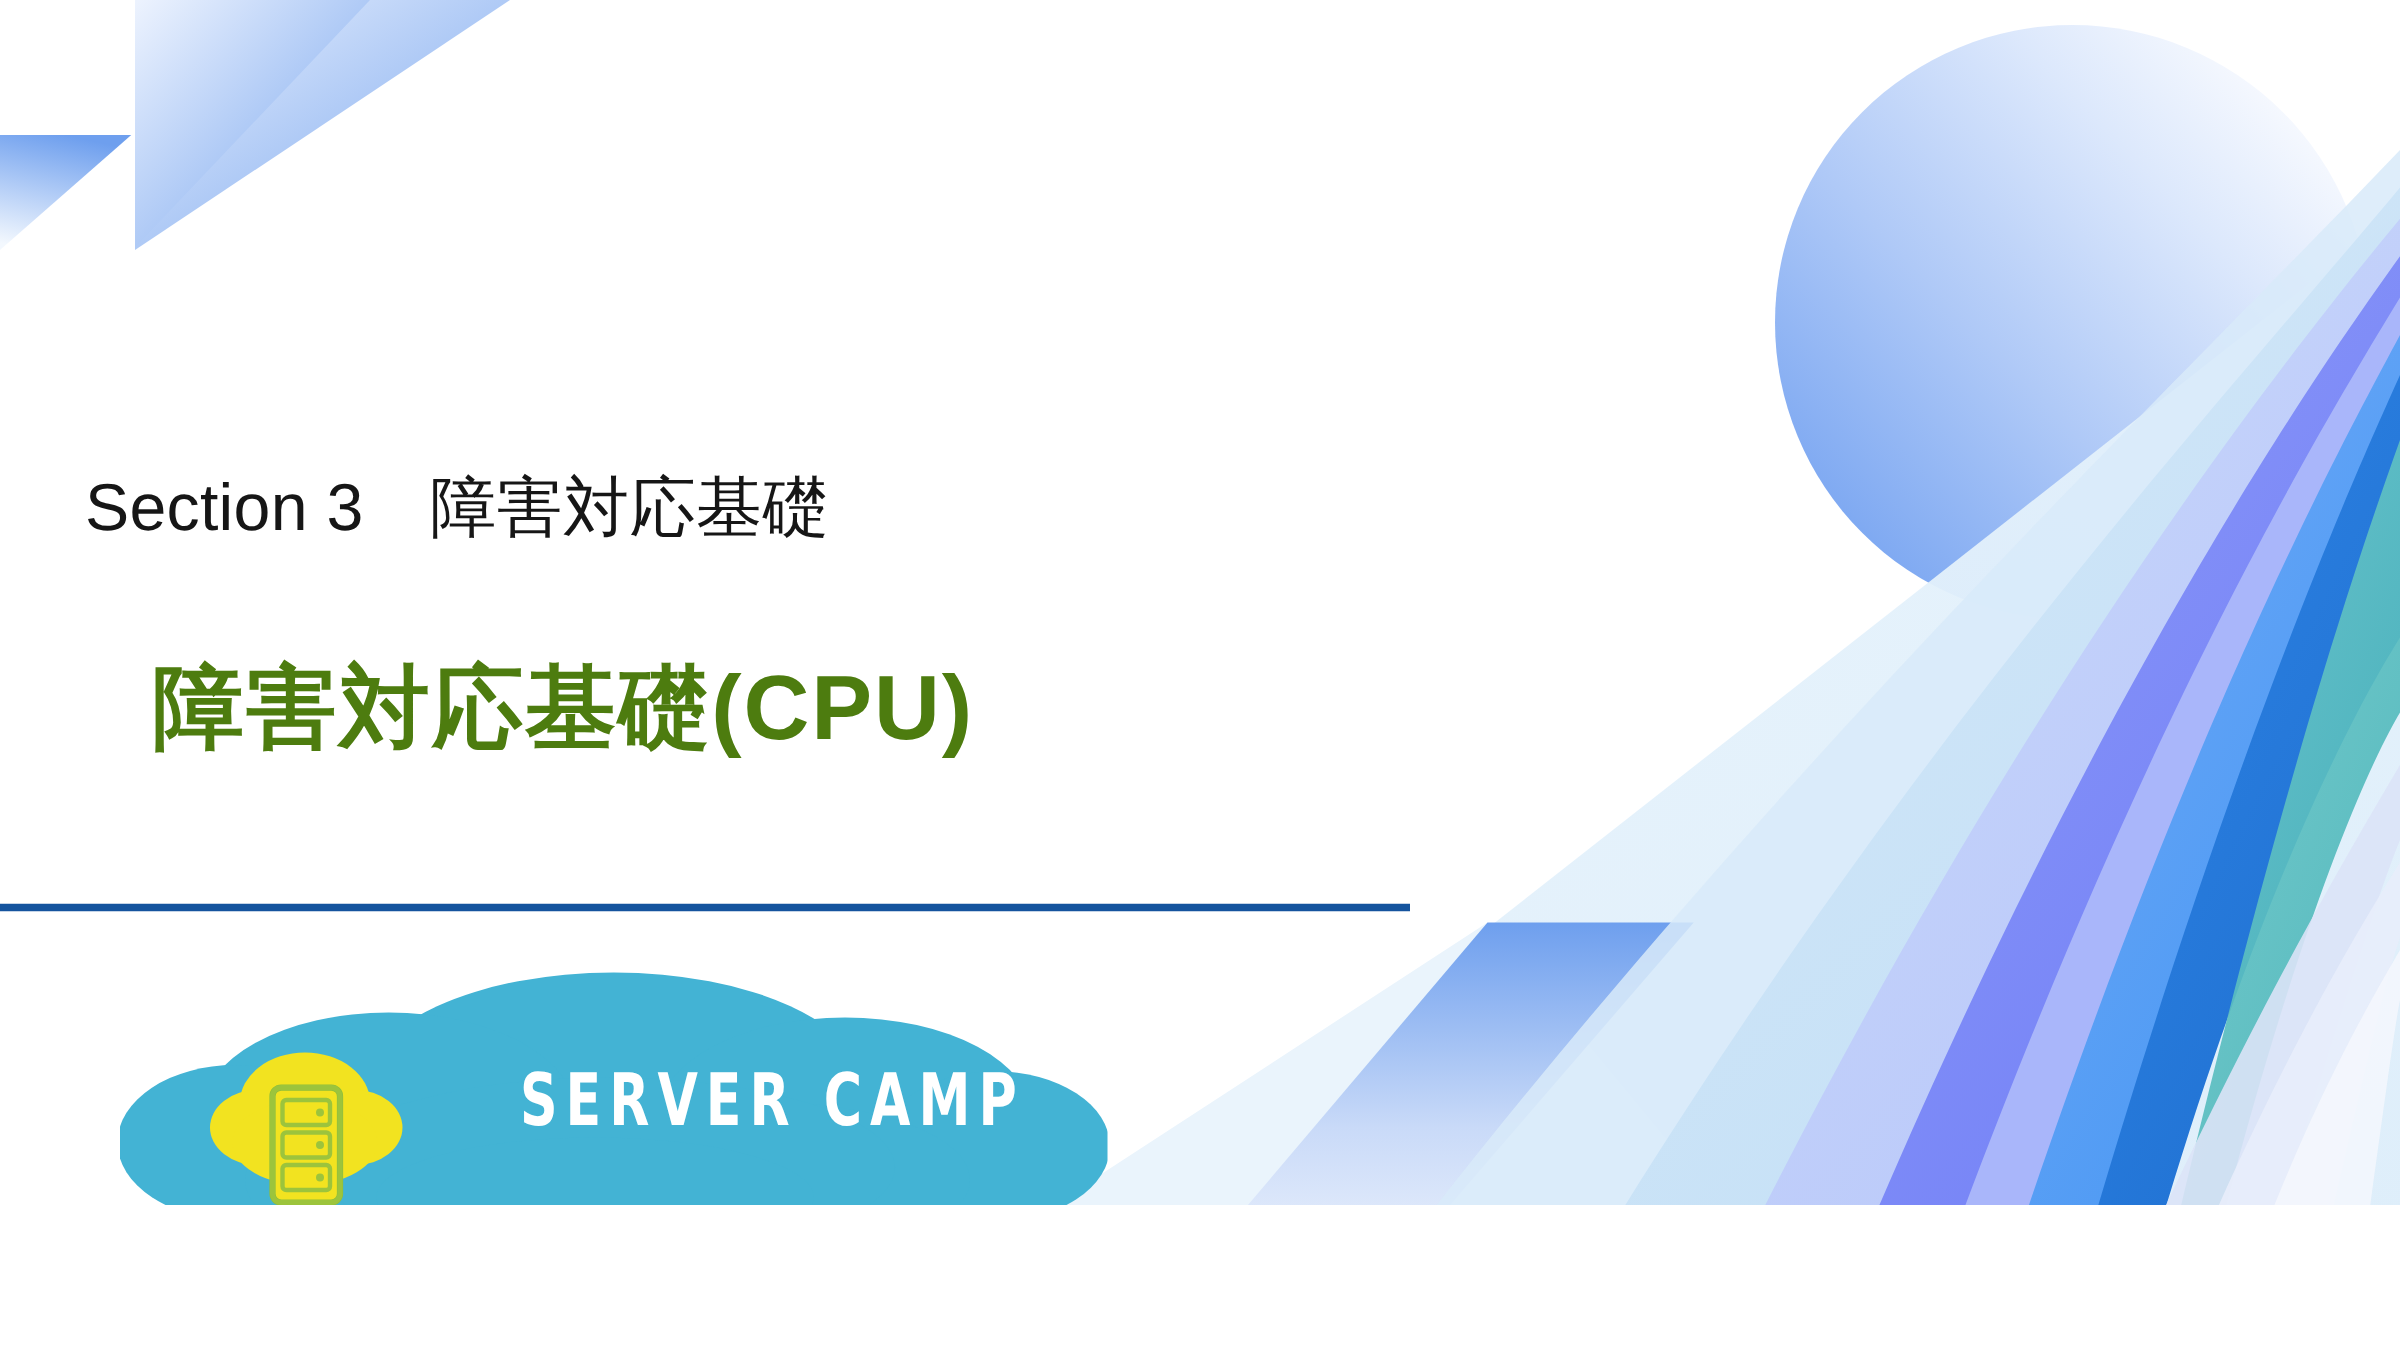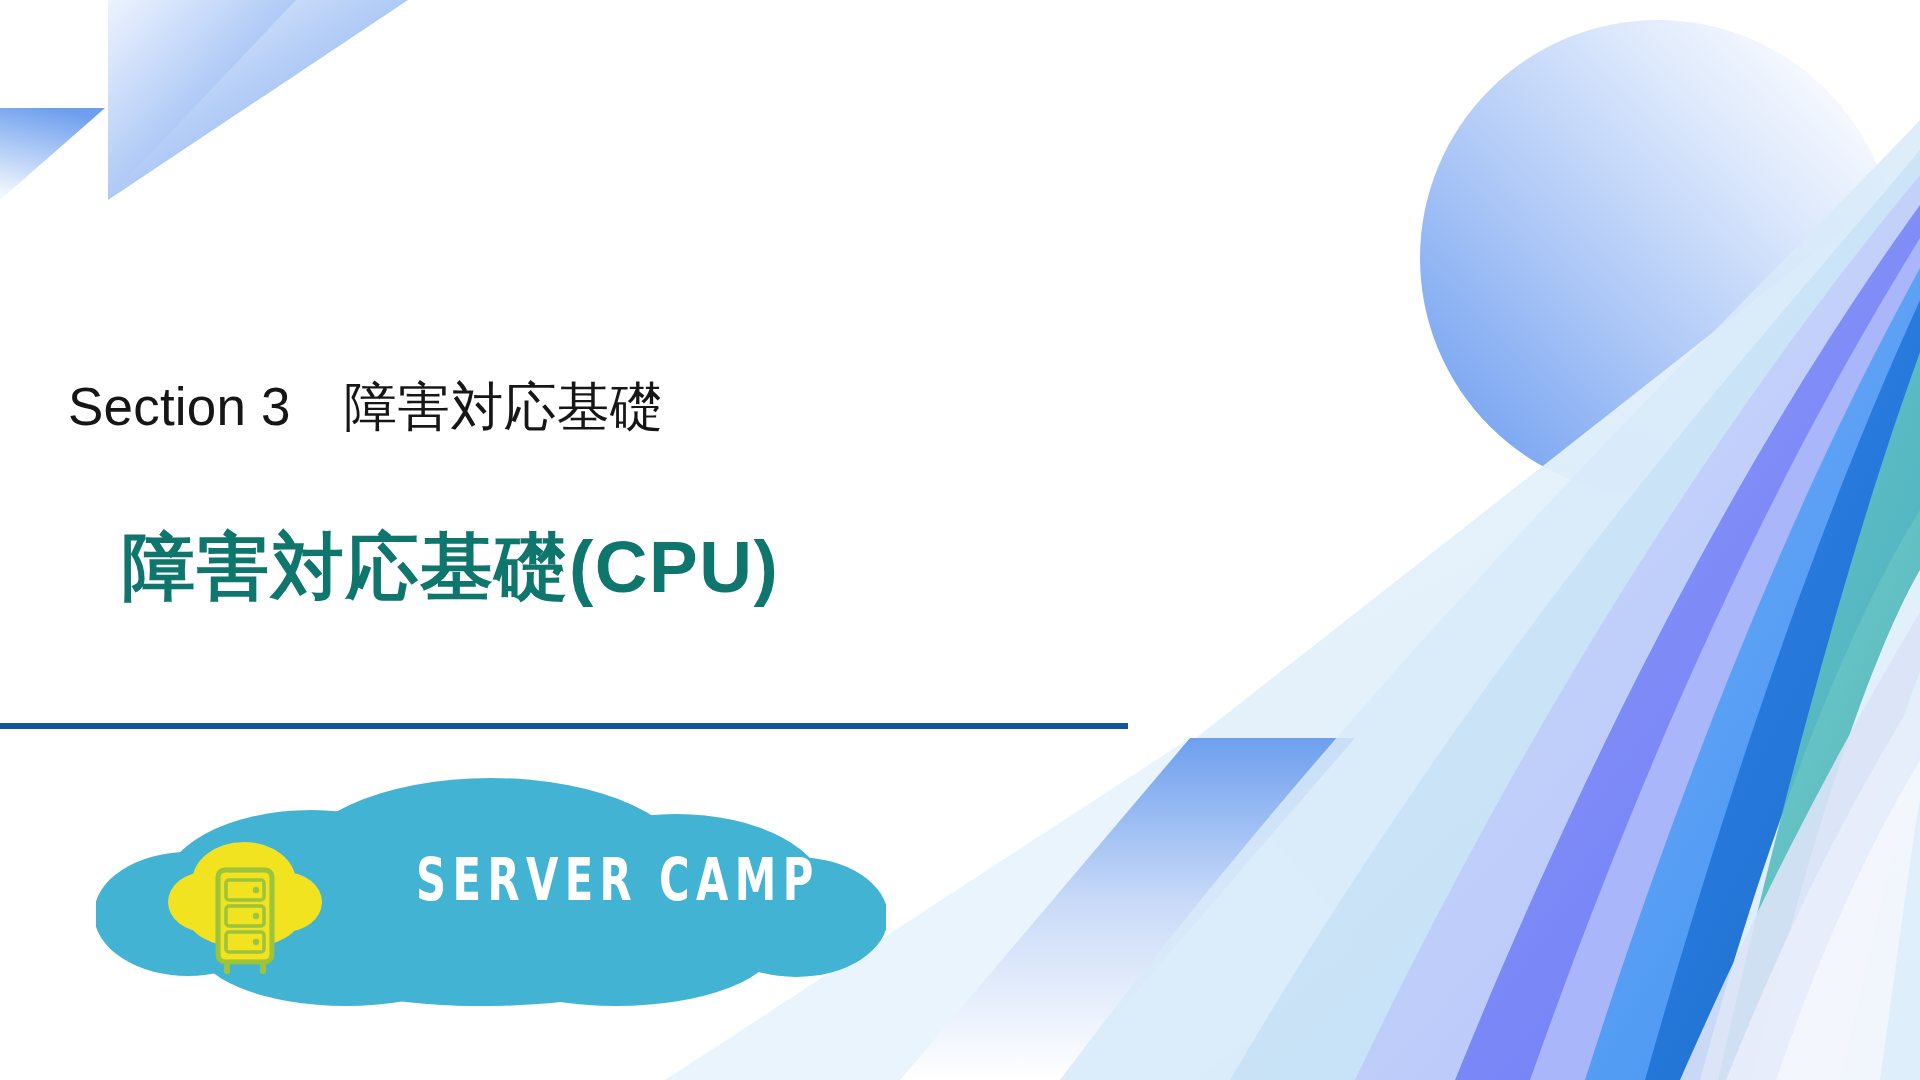"Section 3 障害対応基礎" #slide { height: 1080px -> 964px }
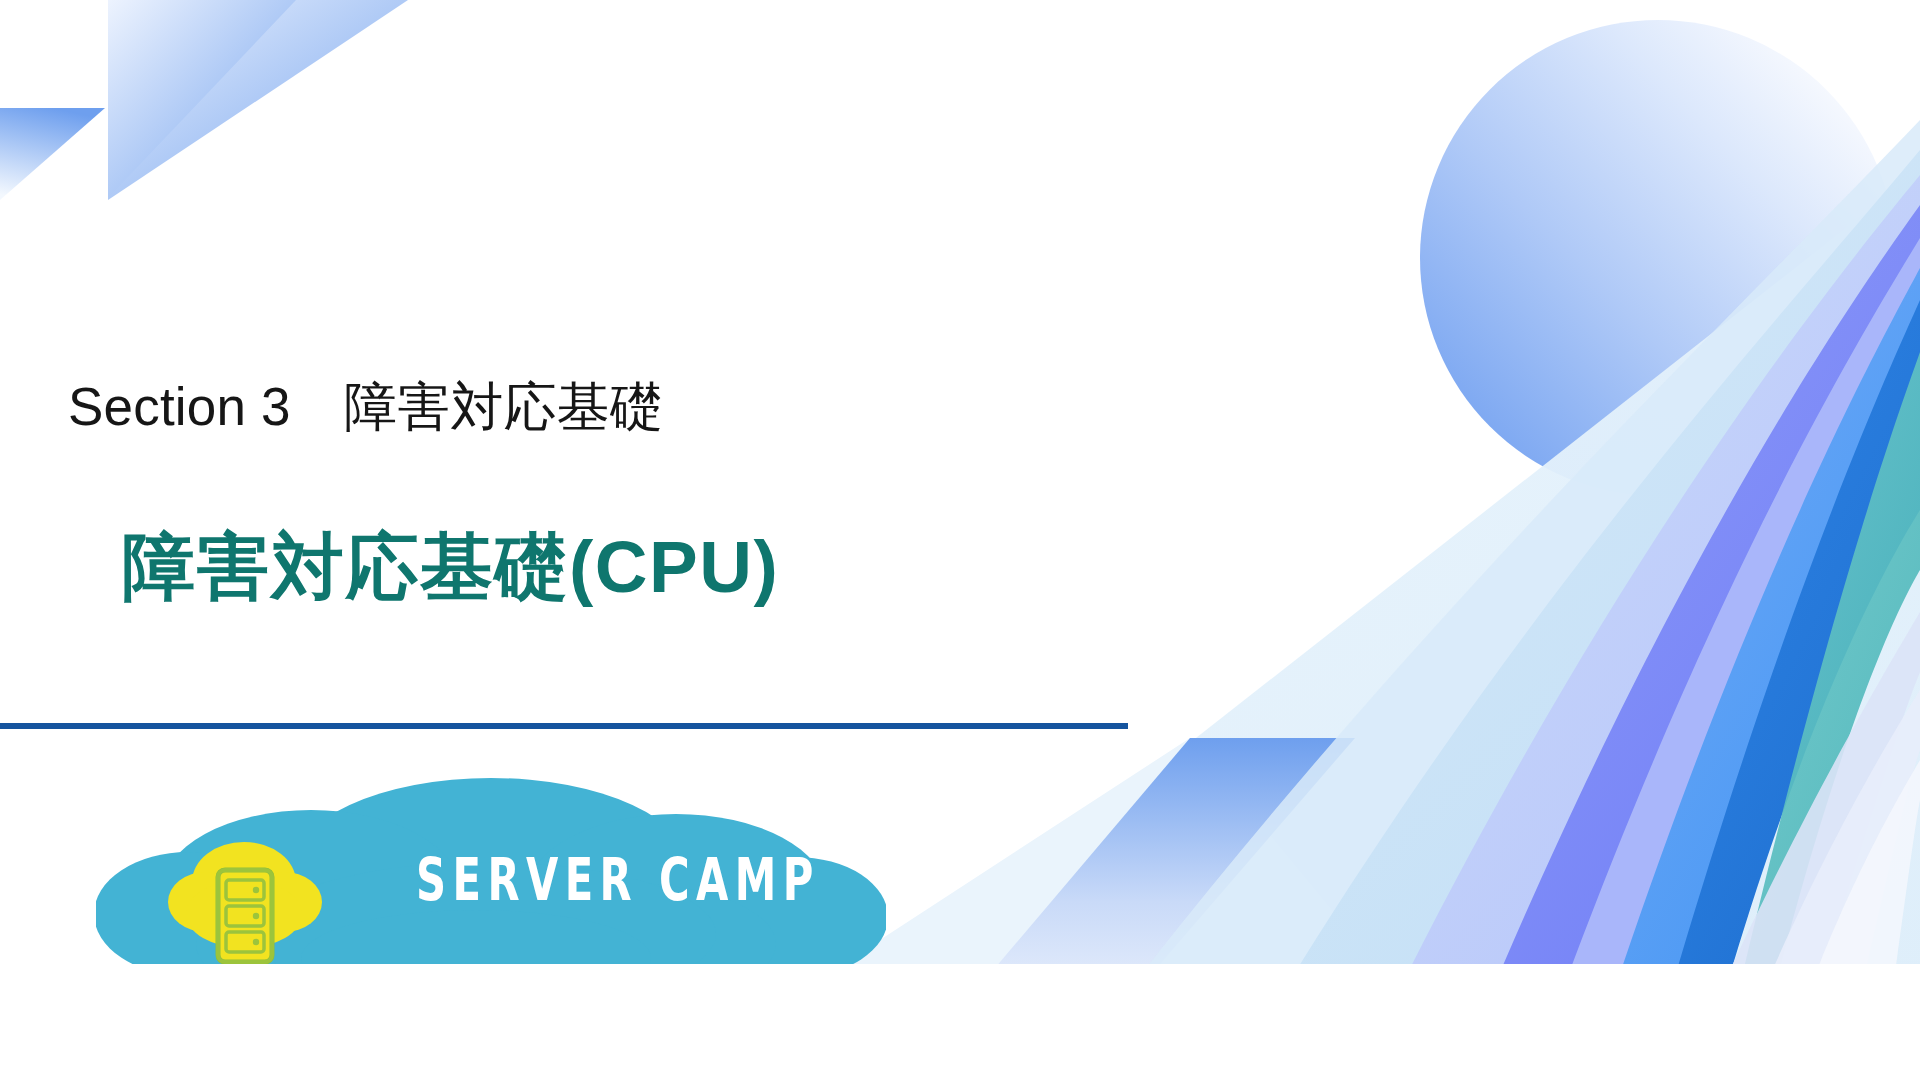"障害対応基礎(CPU)" .main-title { color: #0f766e -> #4d7c0f }
